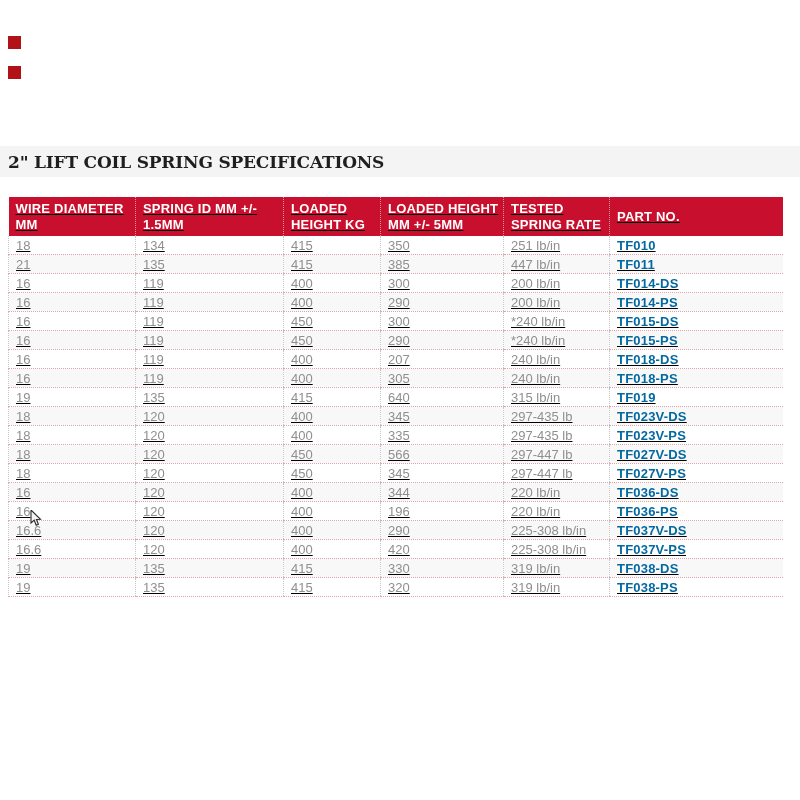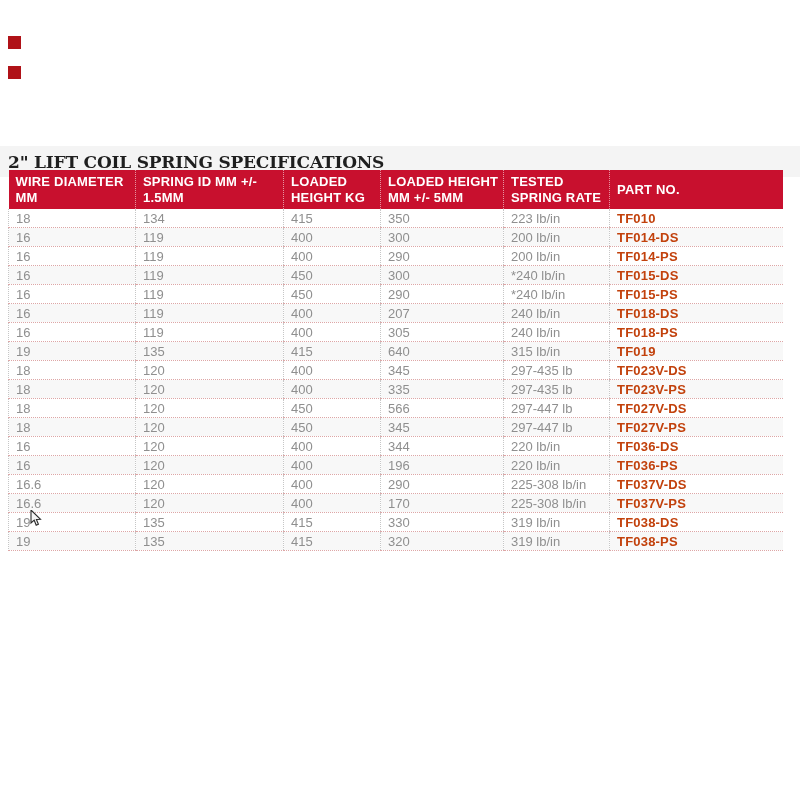"WIRE DIAMETER" table.spec-table { text-decoration: none -> underline; top: 170px -> 197px }
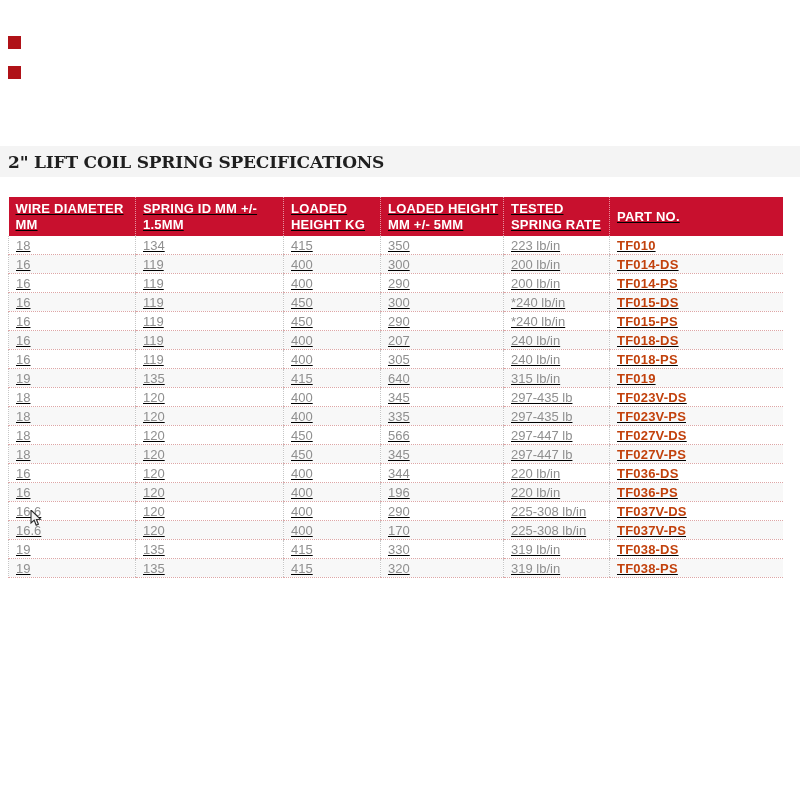"223 lb/in" td { text: 223 -> 251 }
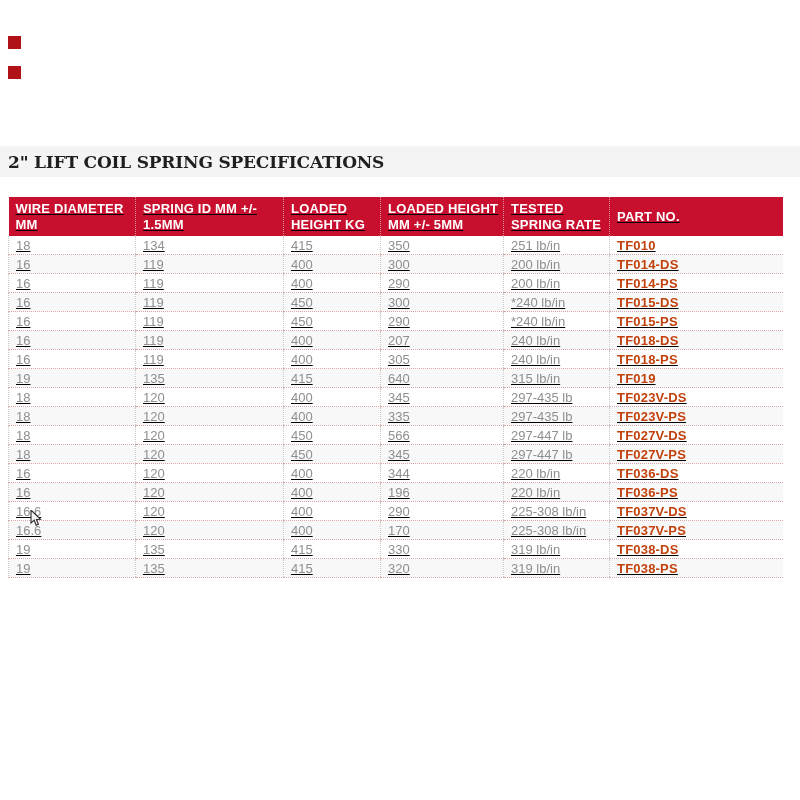"TF010" tbody td.part { color: #c2410c -> #0369a1 }
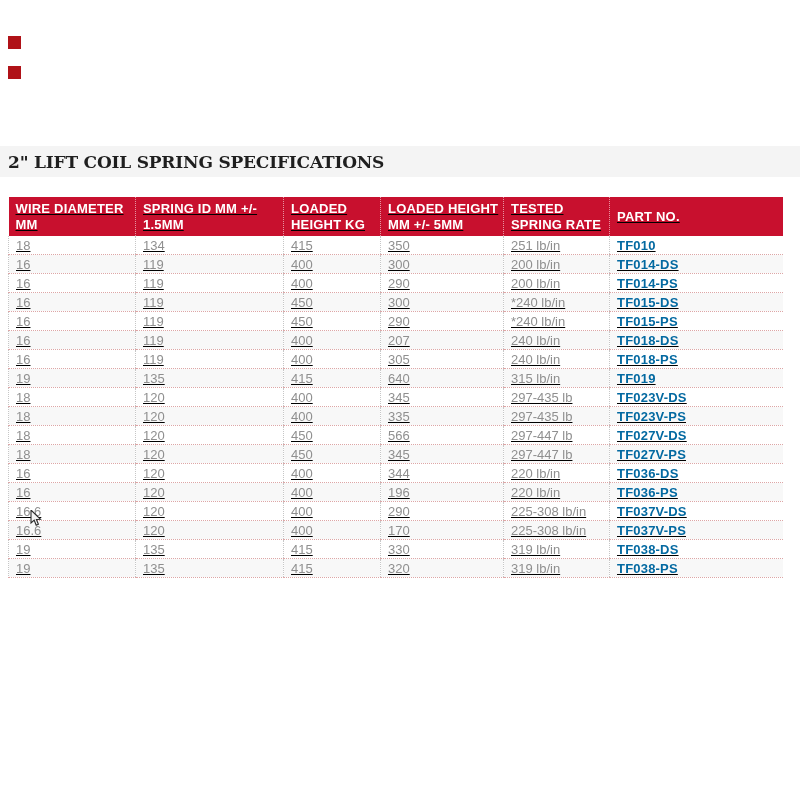"21" tr { html: none -> <tr> <td>21</td> <td>135</td> <td>415</td> <td>385</td> <td>447 lb/in</td> <td>TF011</td> </tr> }
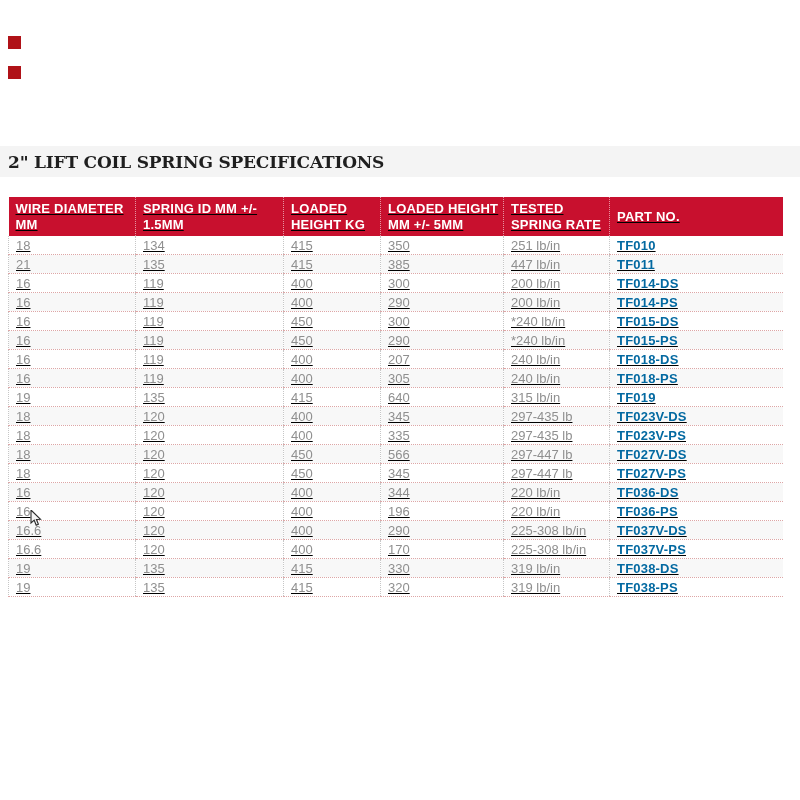"170" td { text: 170 -> 420 }
